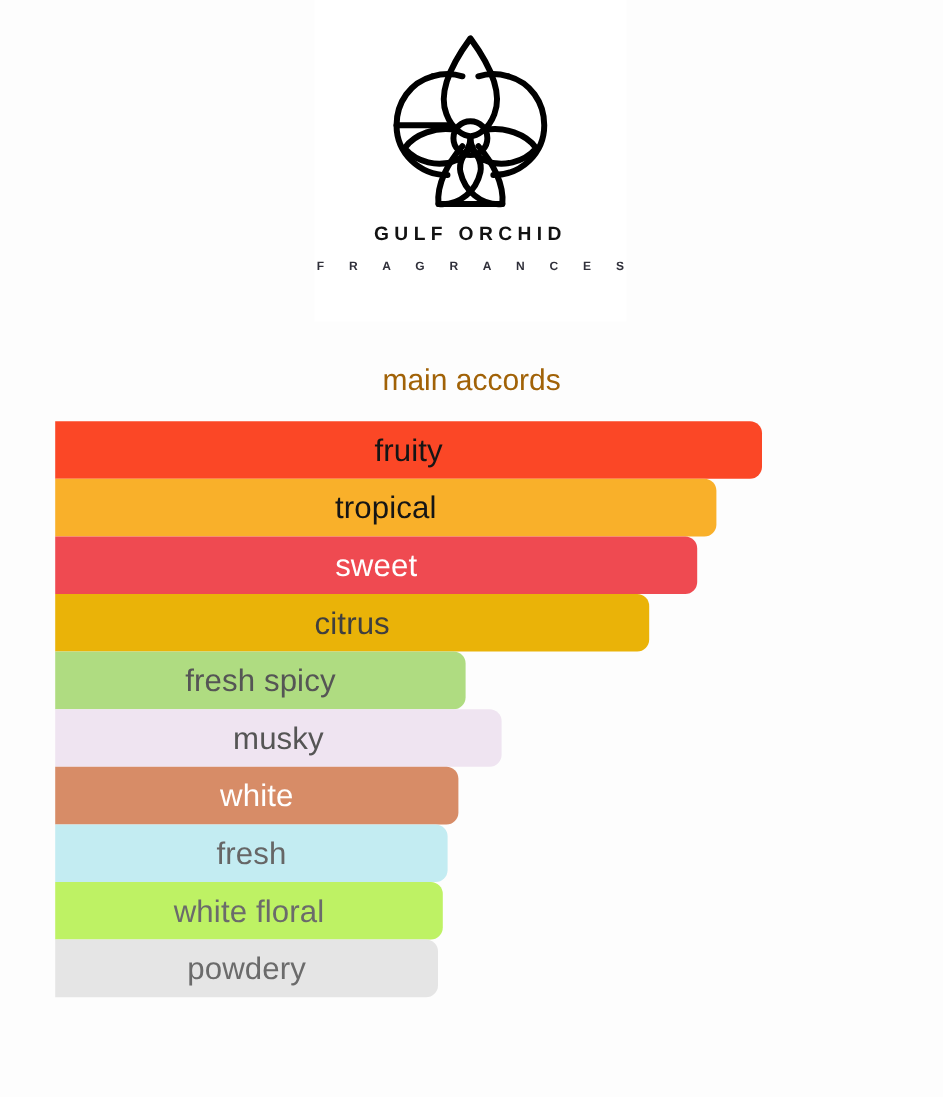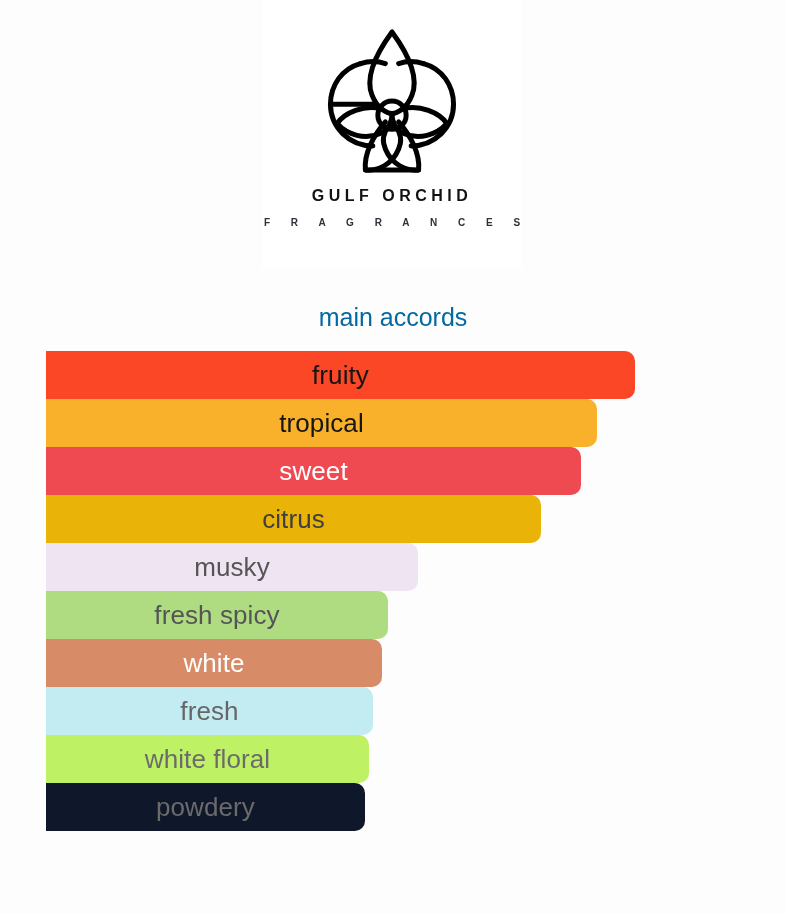"main accords" #accords-title { color: #0369a1 -> #a16207 }
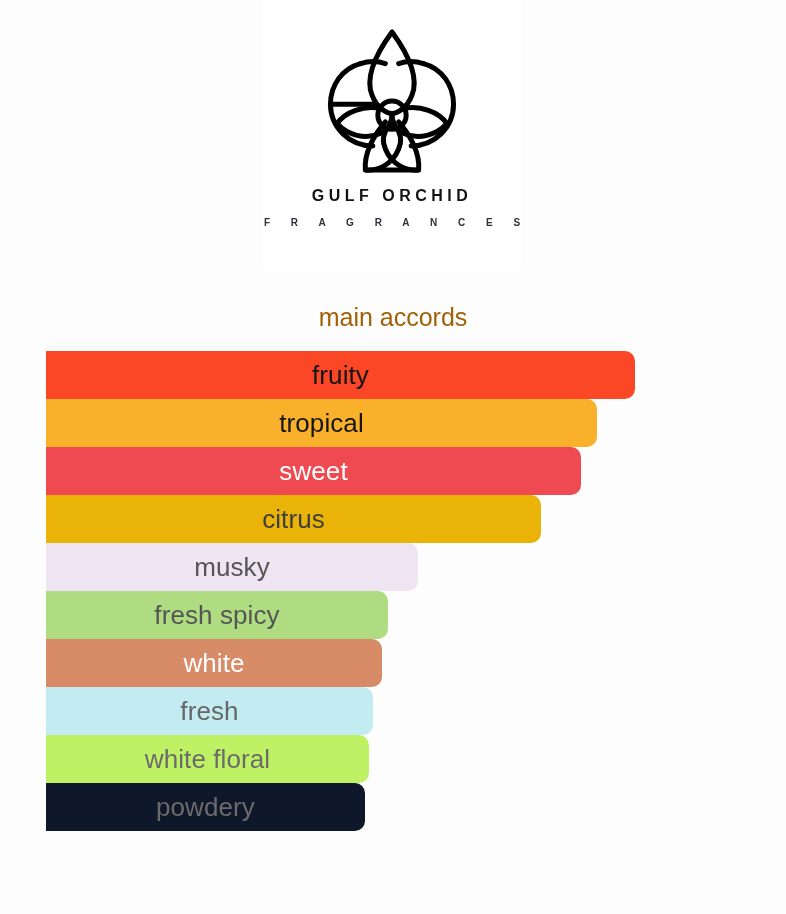"musky" div.accord-bar { order: before "fresh spicy" -> after "fresh spicy" }
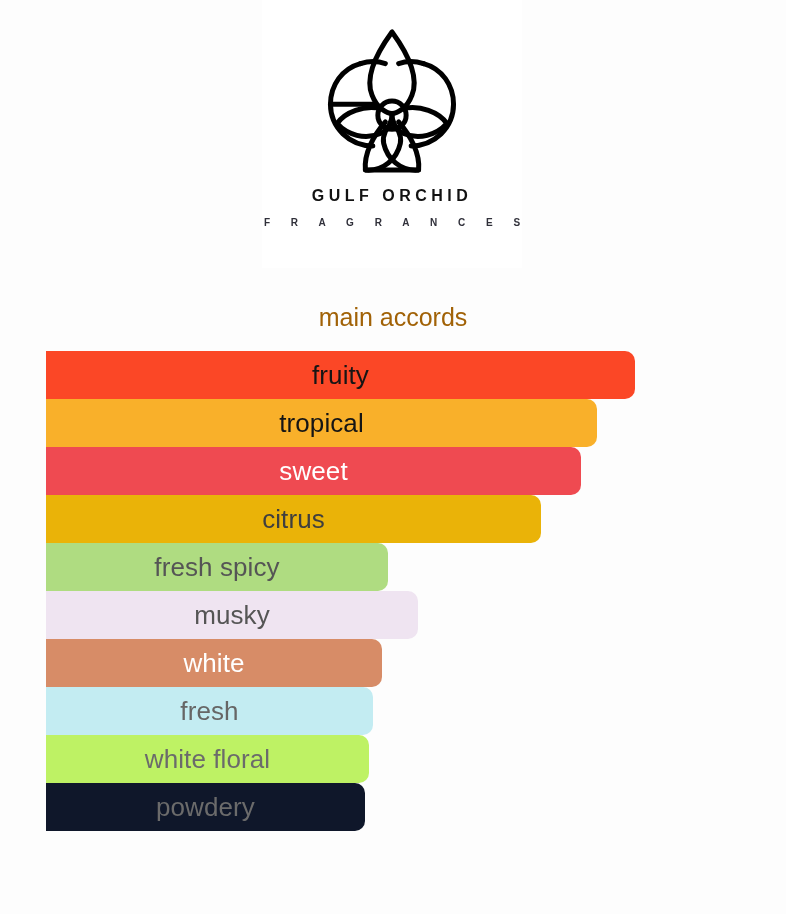"powdery" div.accord-bar { background: #0f172a -> #e5e5e5 }
